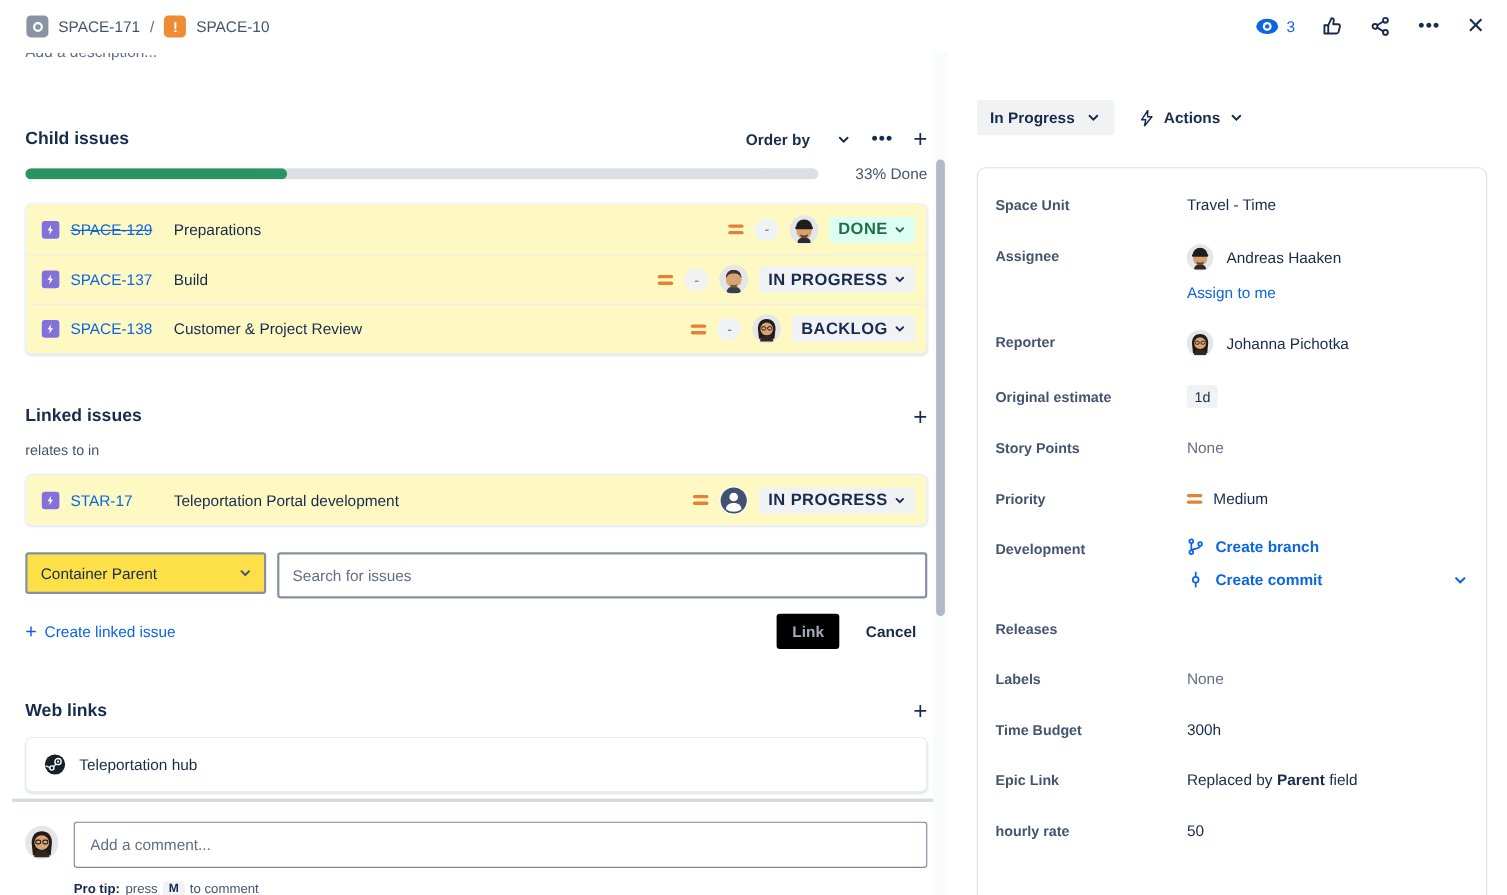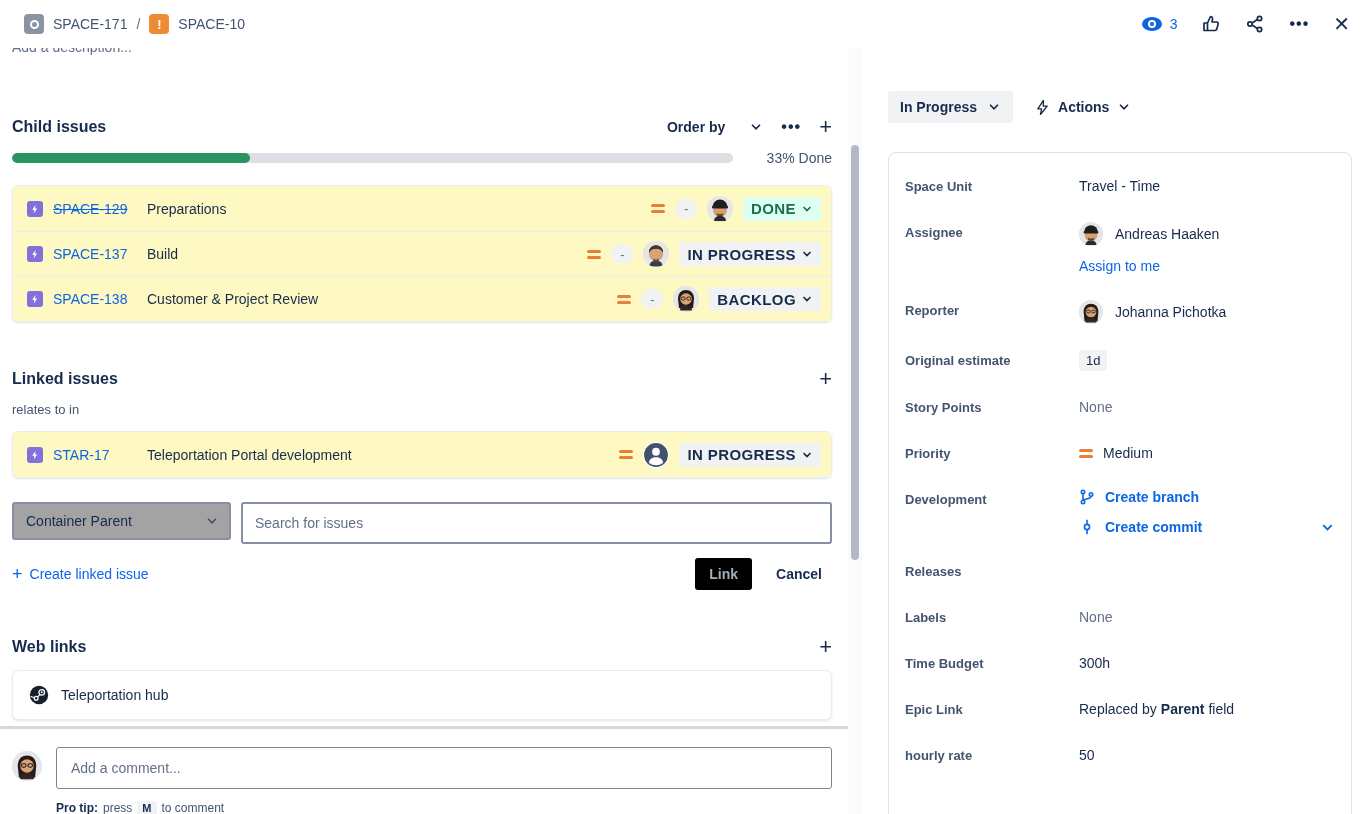"Child issues" .left-pane { left: 0 -> 11px }
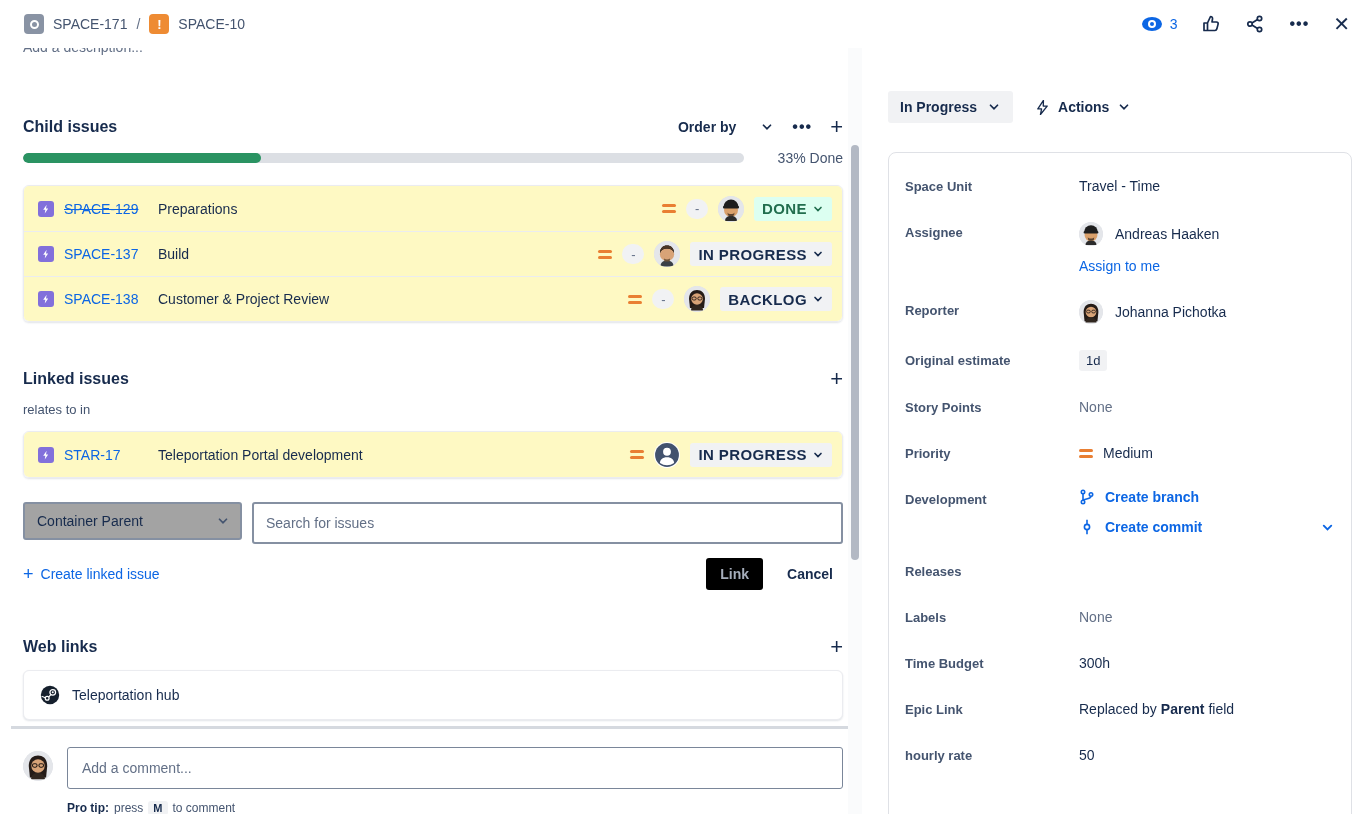"Container Parent" .select-box { background: #a3a3a3 -> #fde047 }
